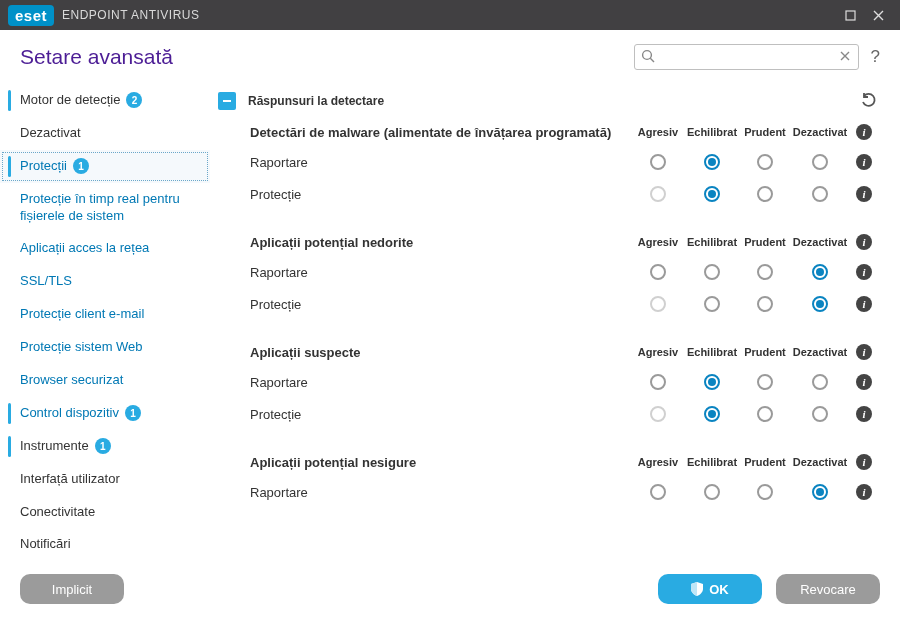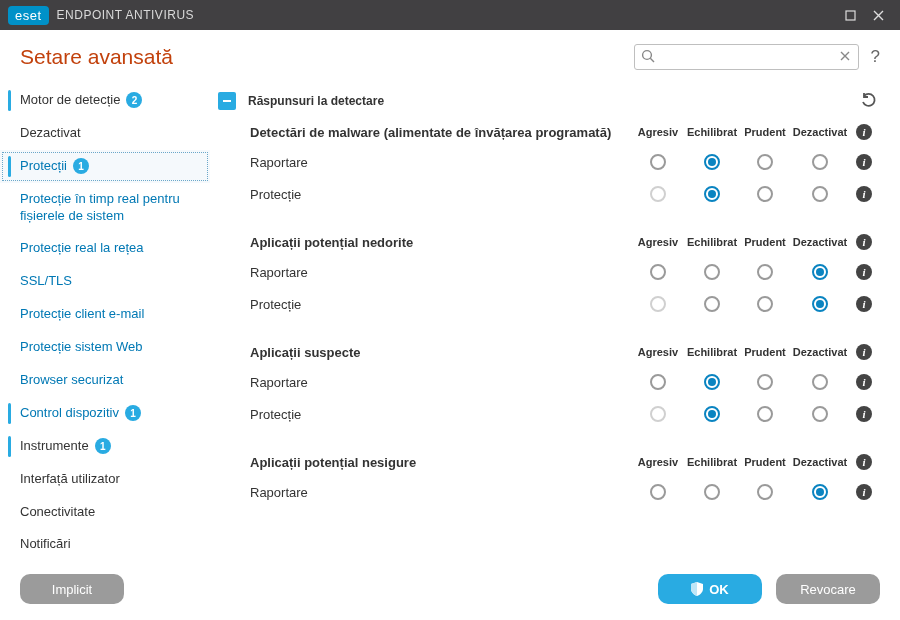"eset" .titlebar .brand-badge { font-size: 13px -> 15px; font-weight: 400 -> 700 }
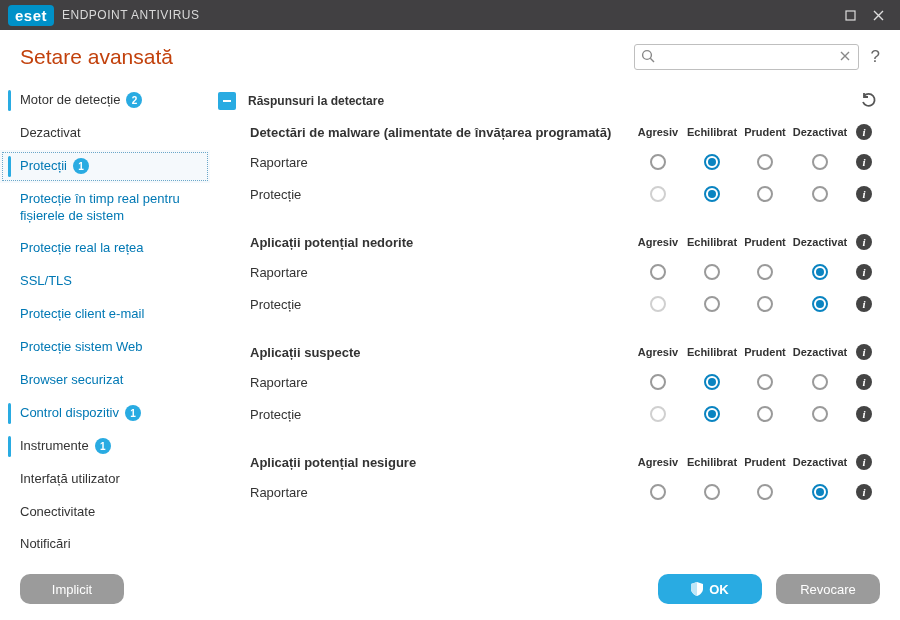"Setare avansată" .header .page-title { color: #c2410c -> #4c1d95 }
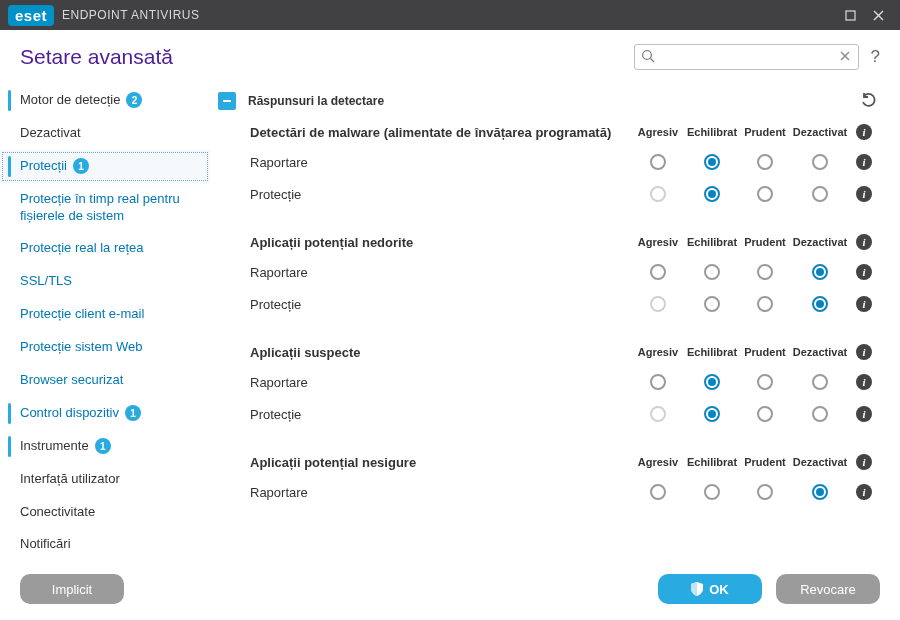"Protecție real la rețea" span { text: Protecție real -> Aplicații acces }
